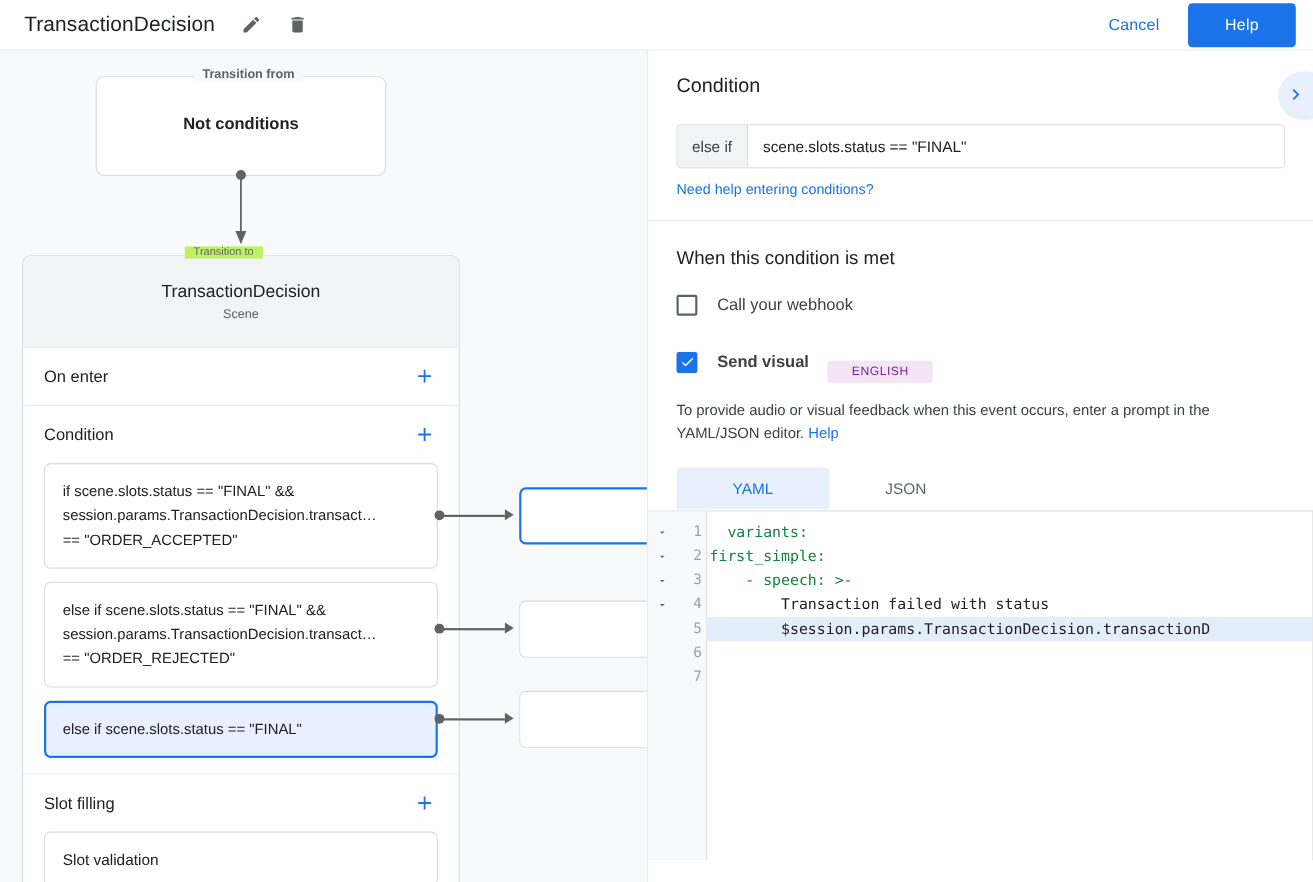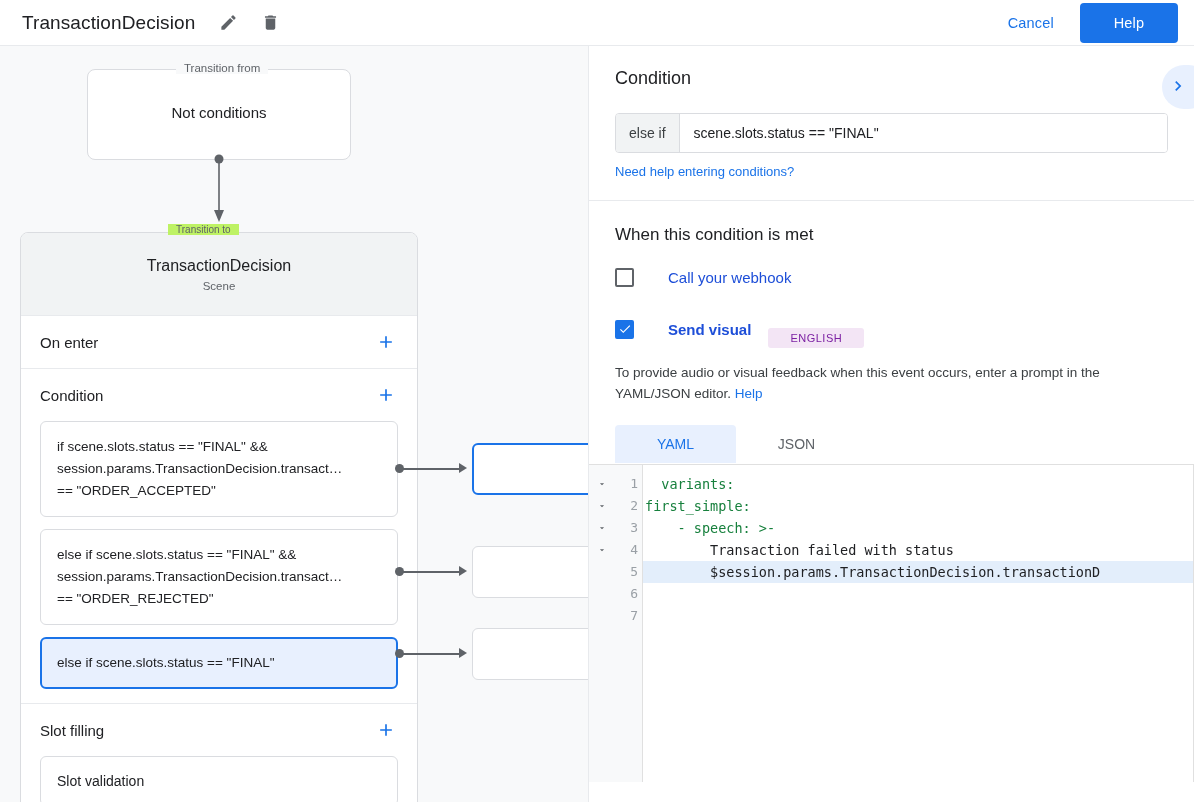"Transition from" .fieldset { font-weight: none -> bold }
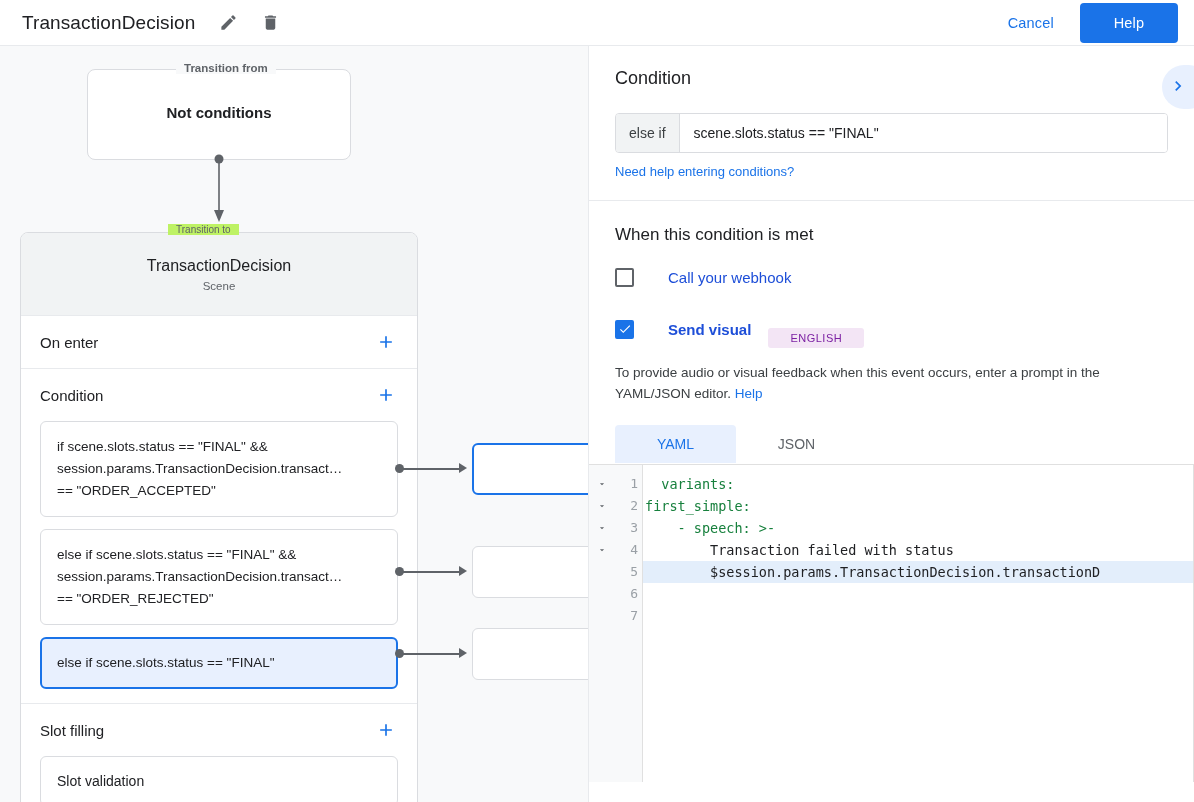"Call your webhook" .checkbox-label { color: #1d4ed8 -> #404040; margin-left: 34px -> 18px }
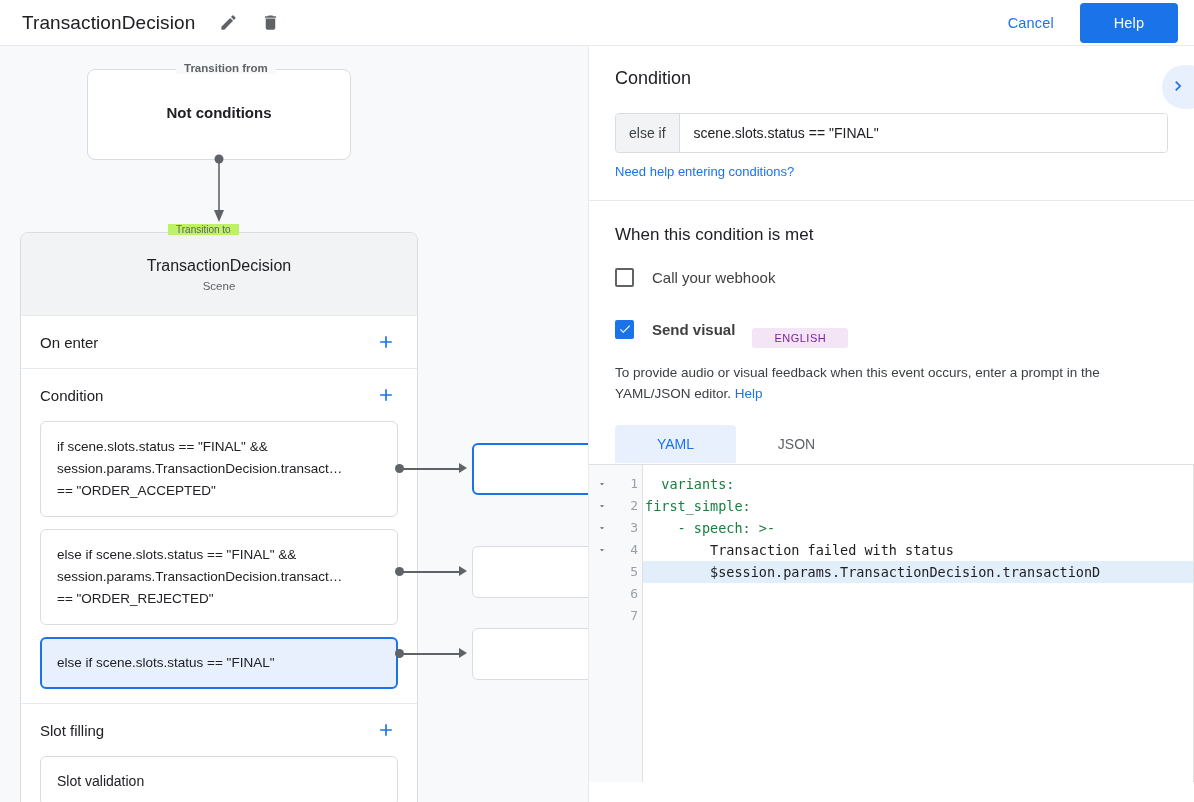"YAML" .editor-tab { width: 121px -> 139px }
